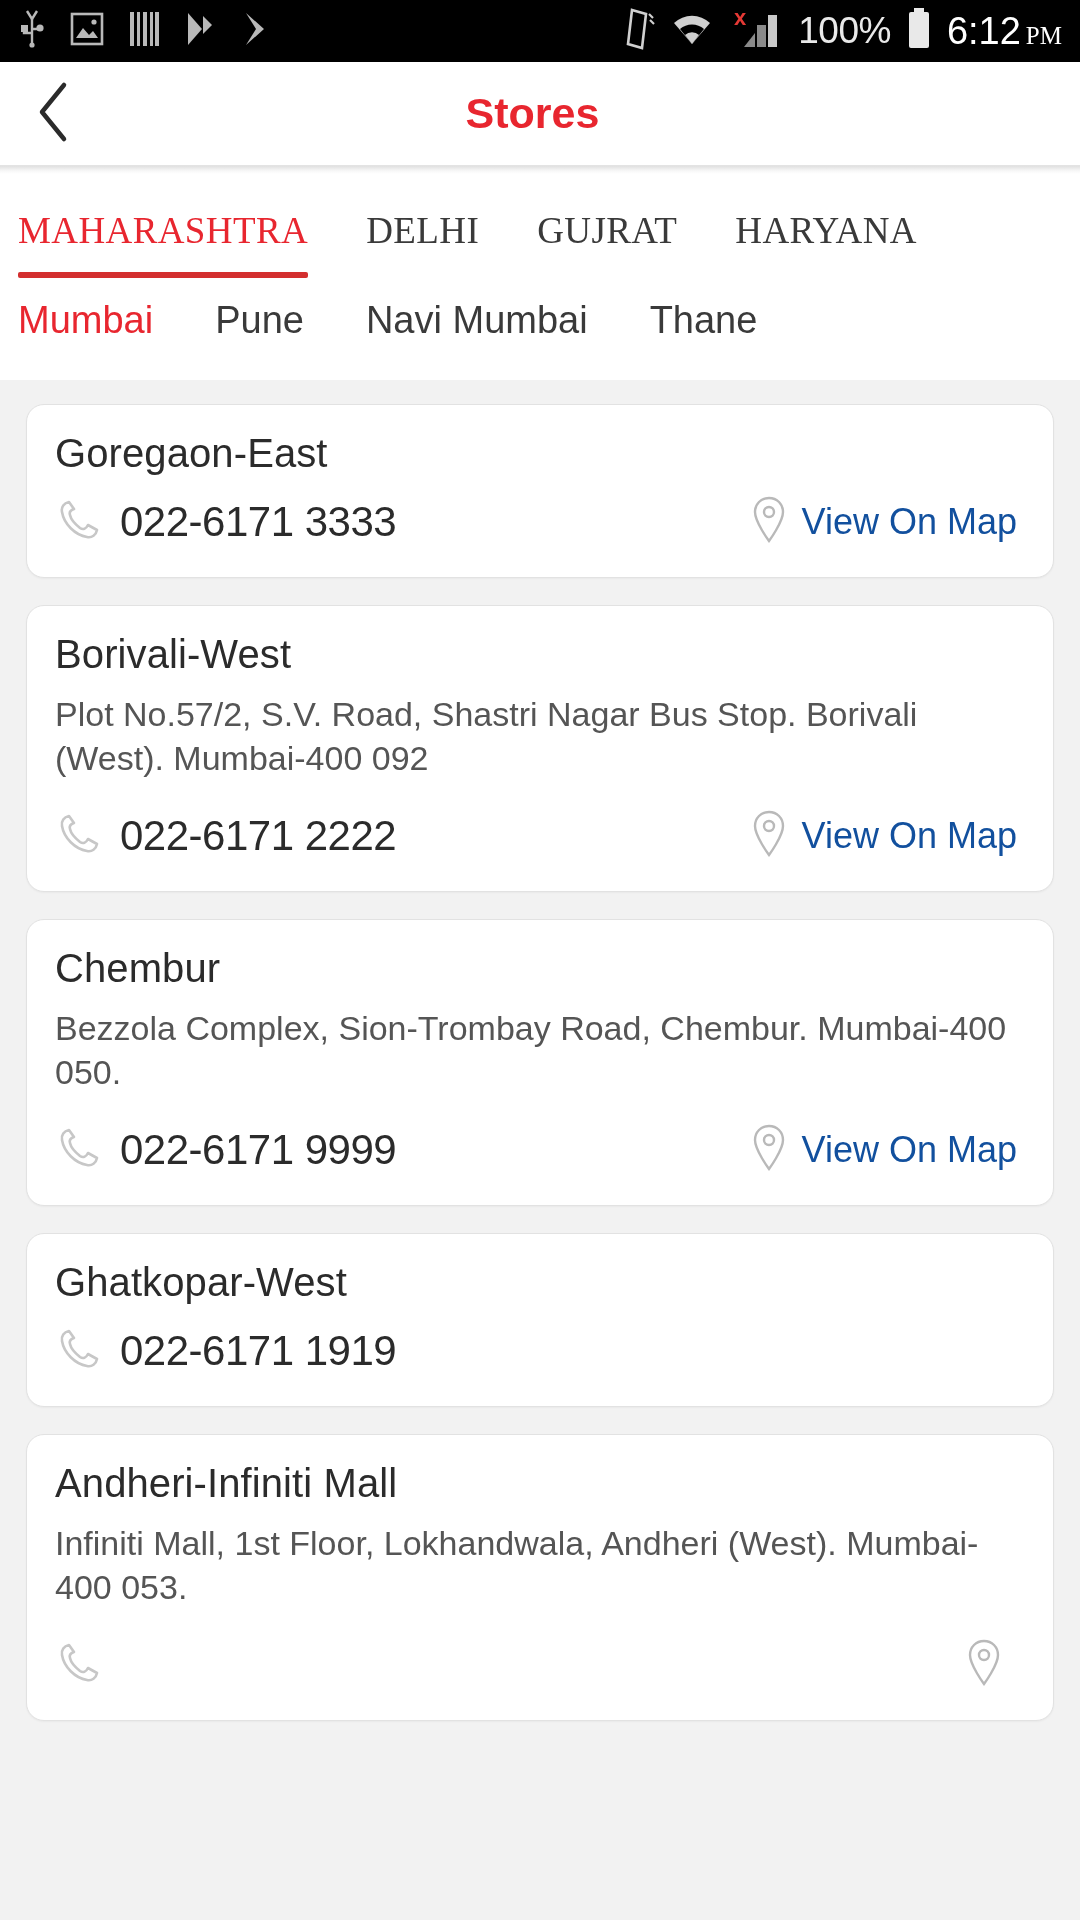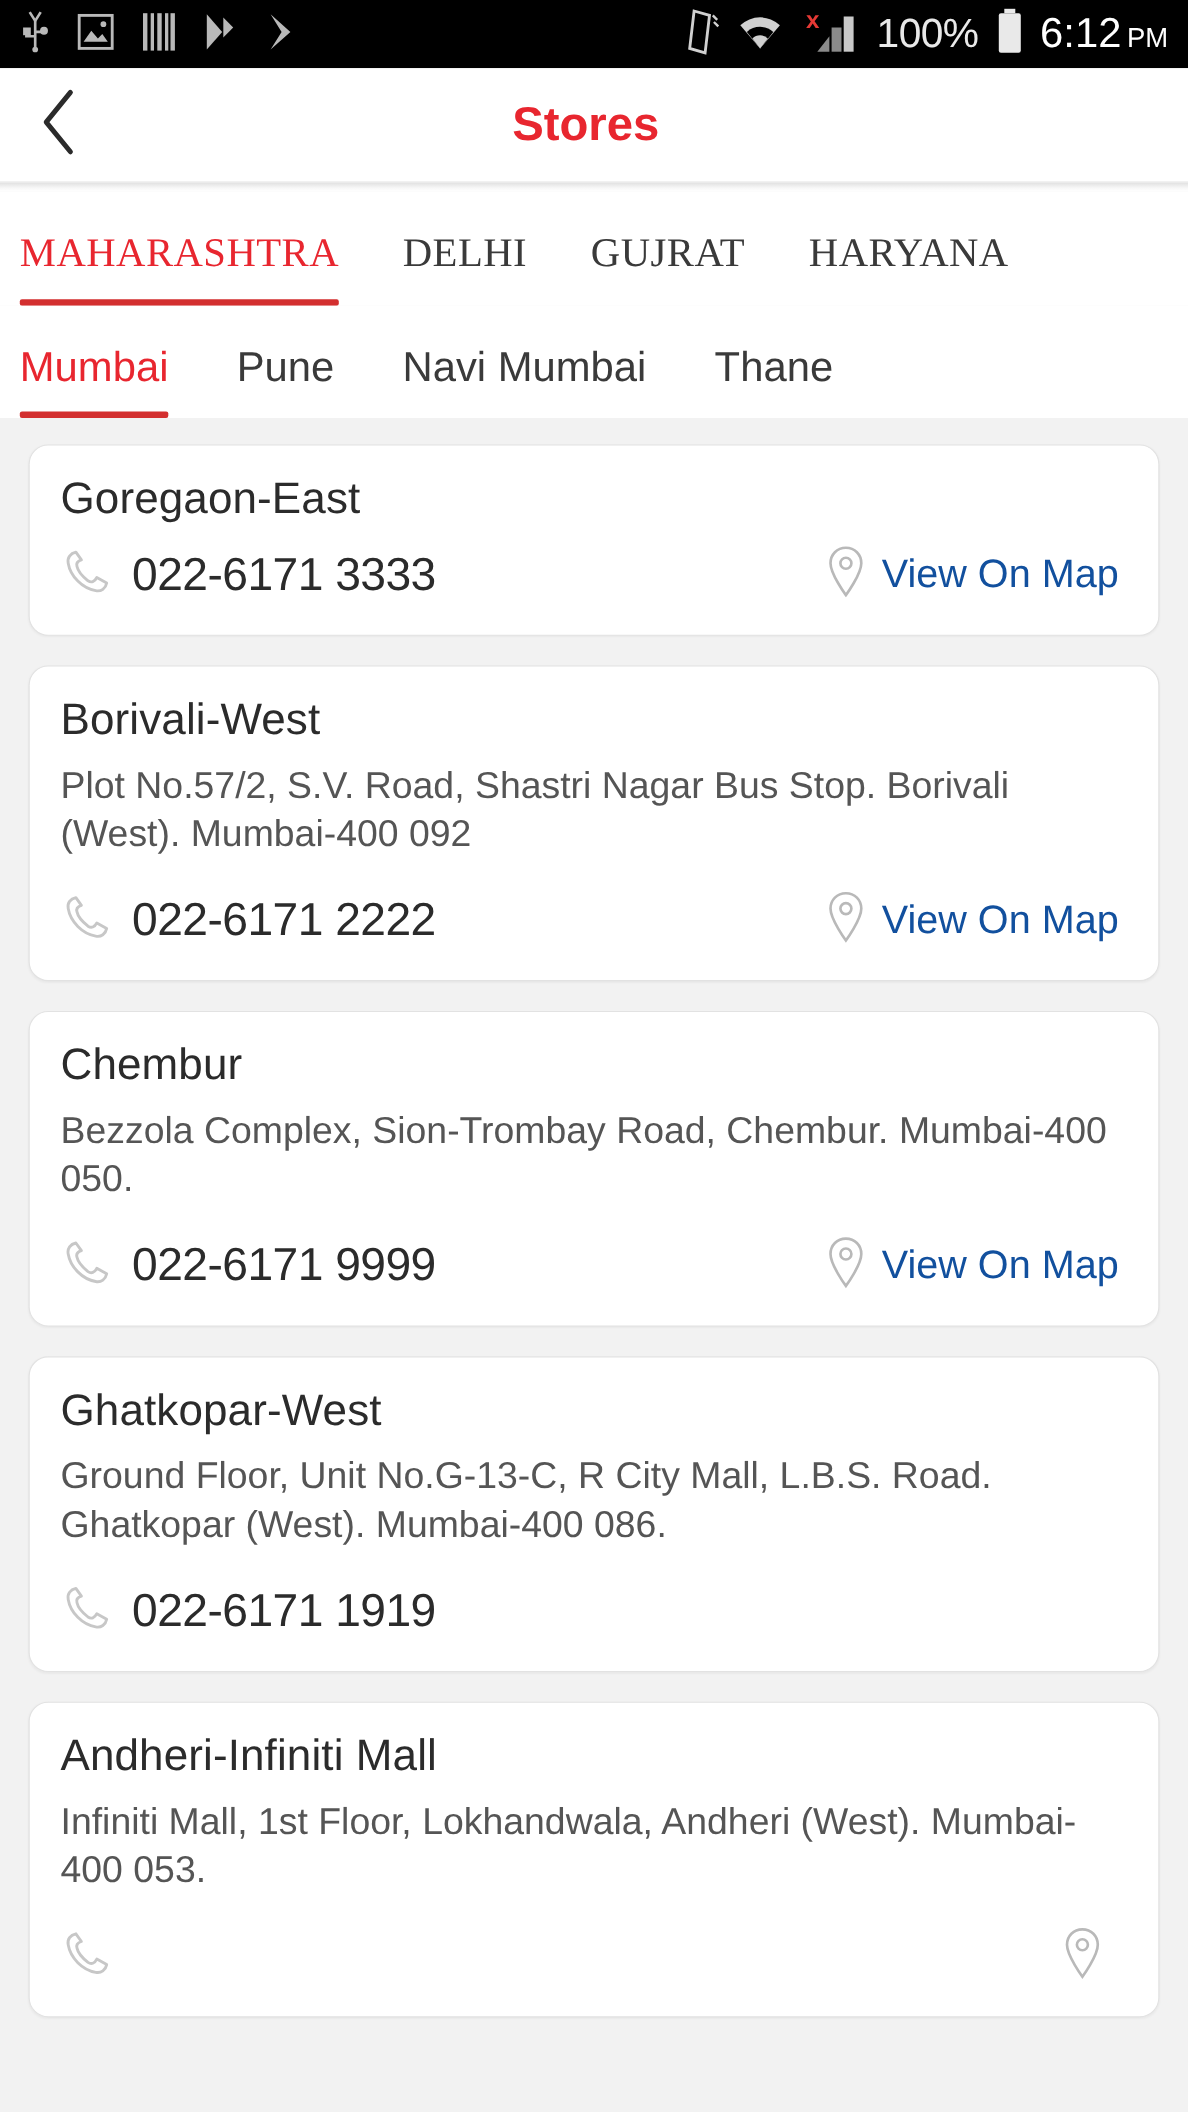"PM" .clock .ampm { font-family: none -> Liberation Serif, serif }
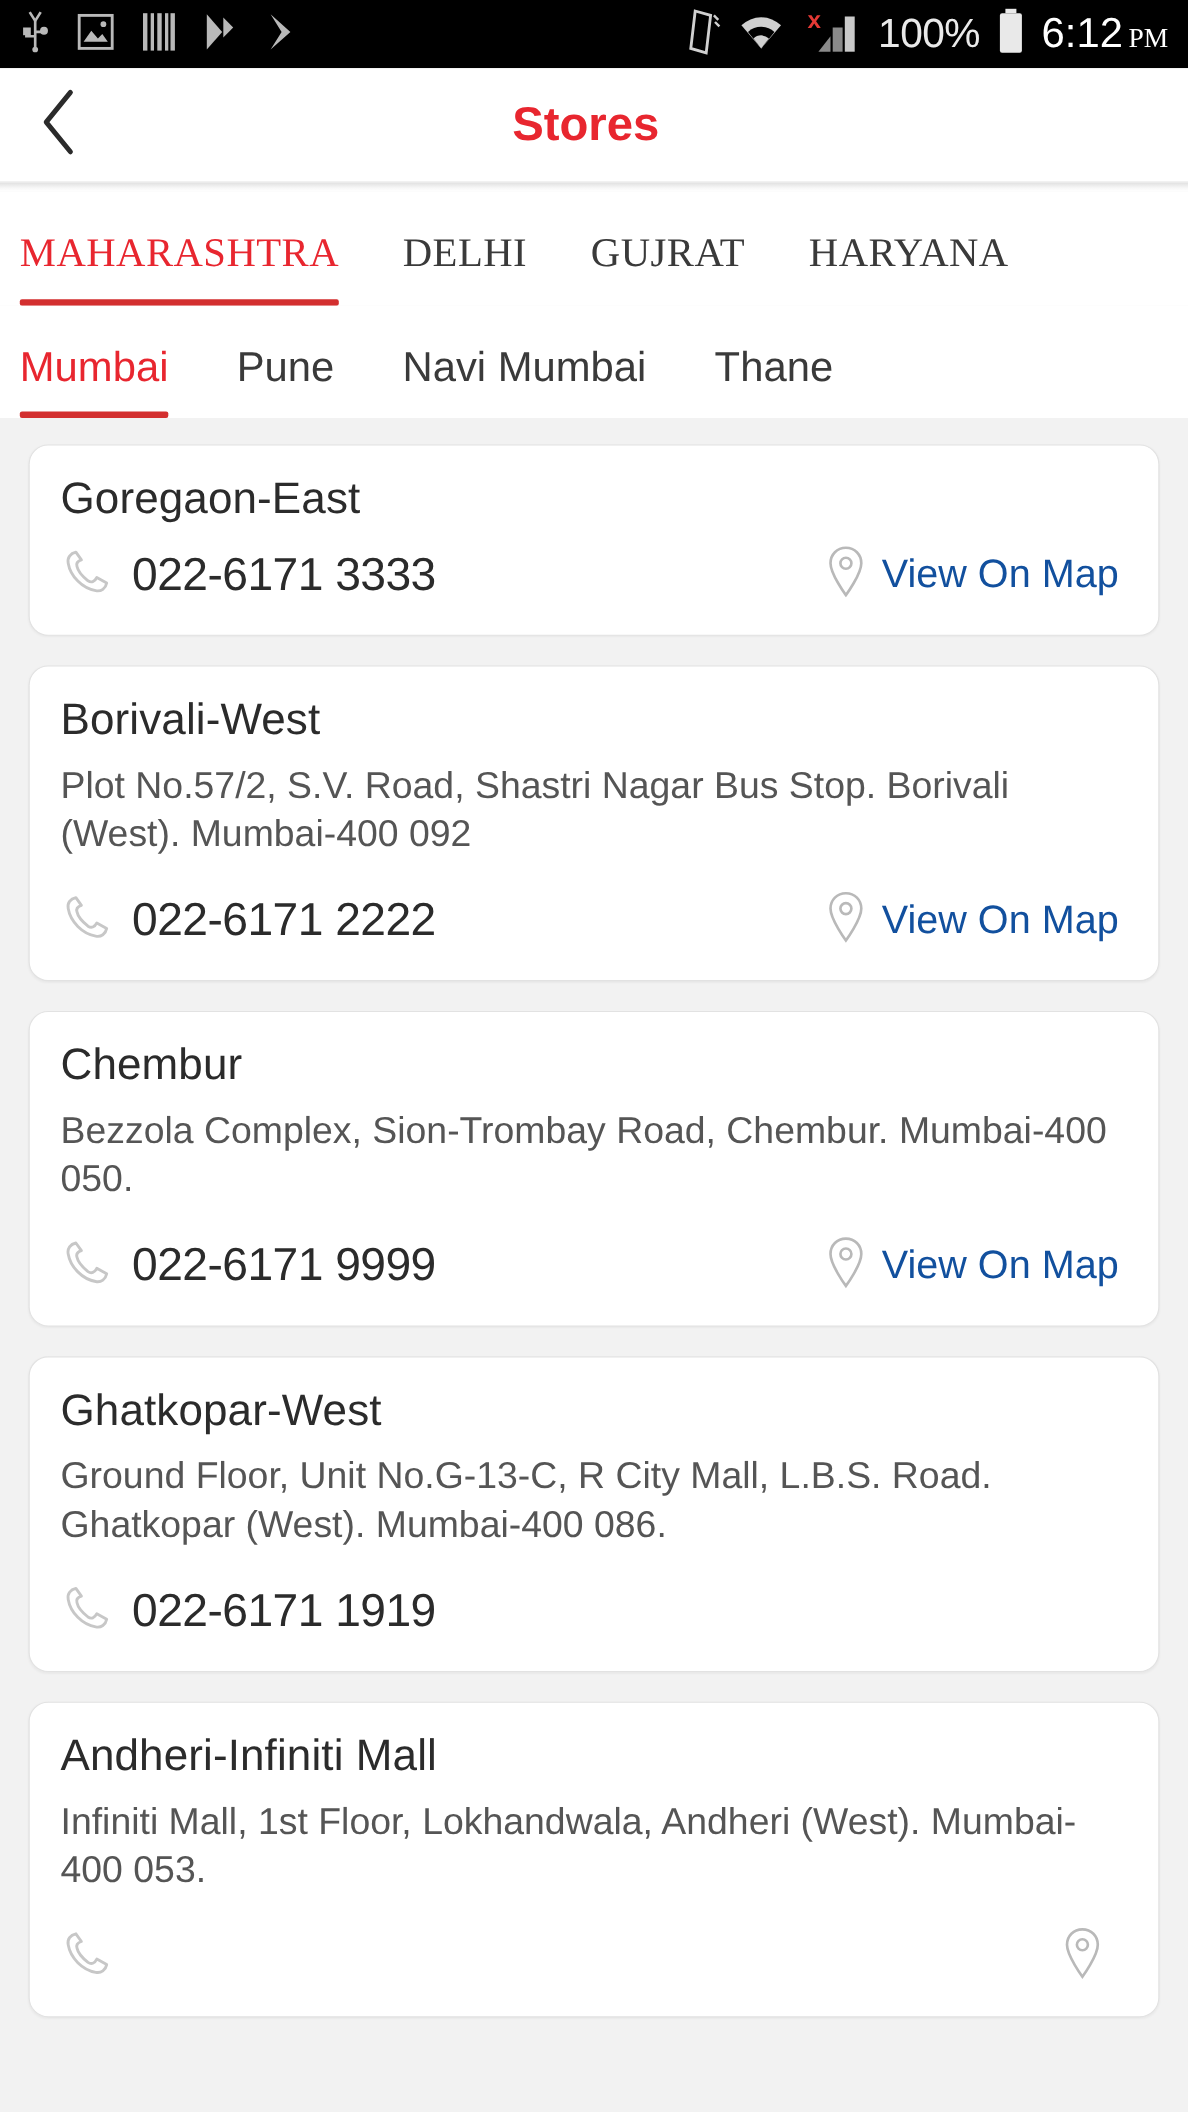"Mumbai" .tab-city { flex-direction: column -> row }
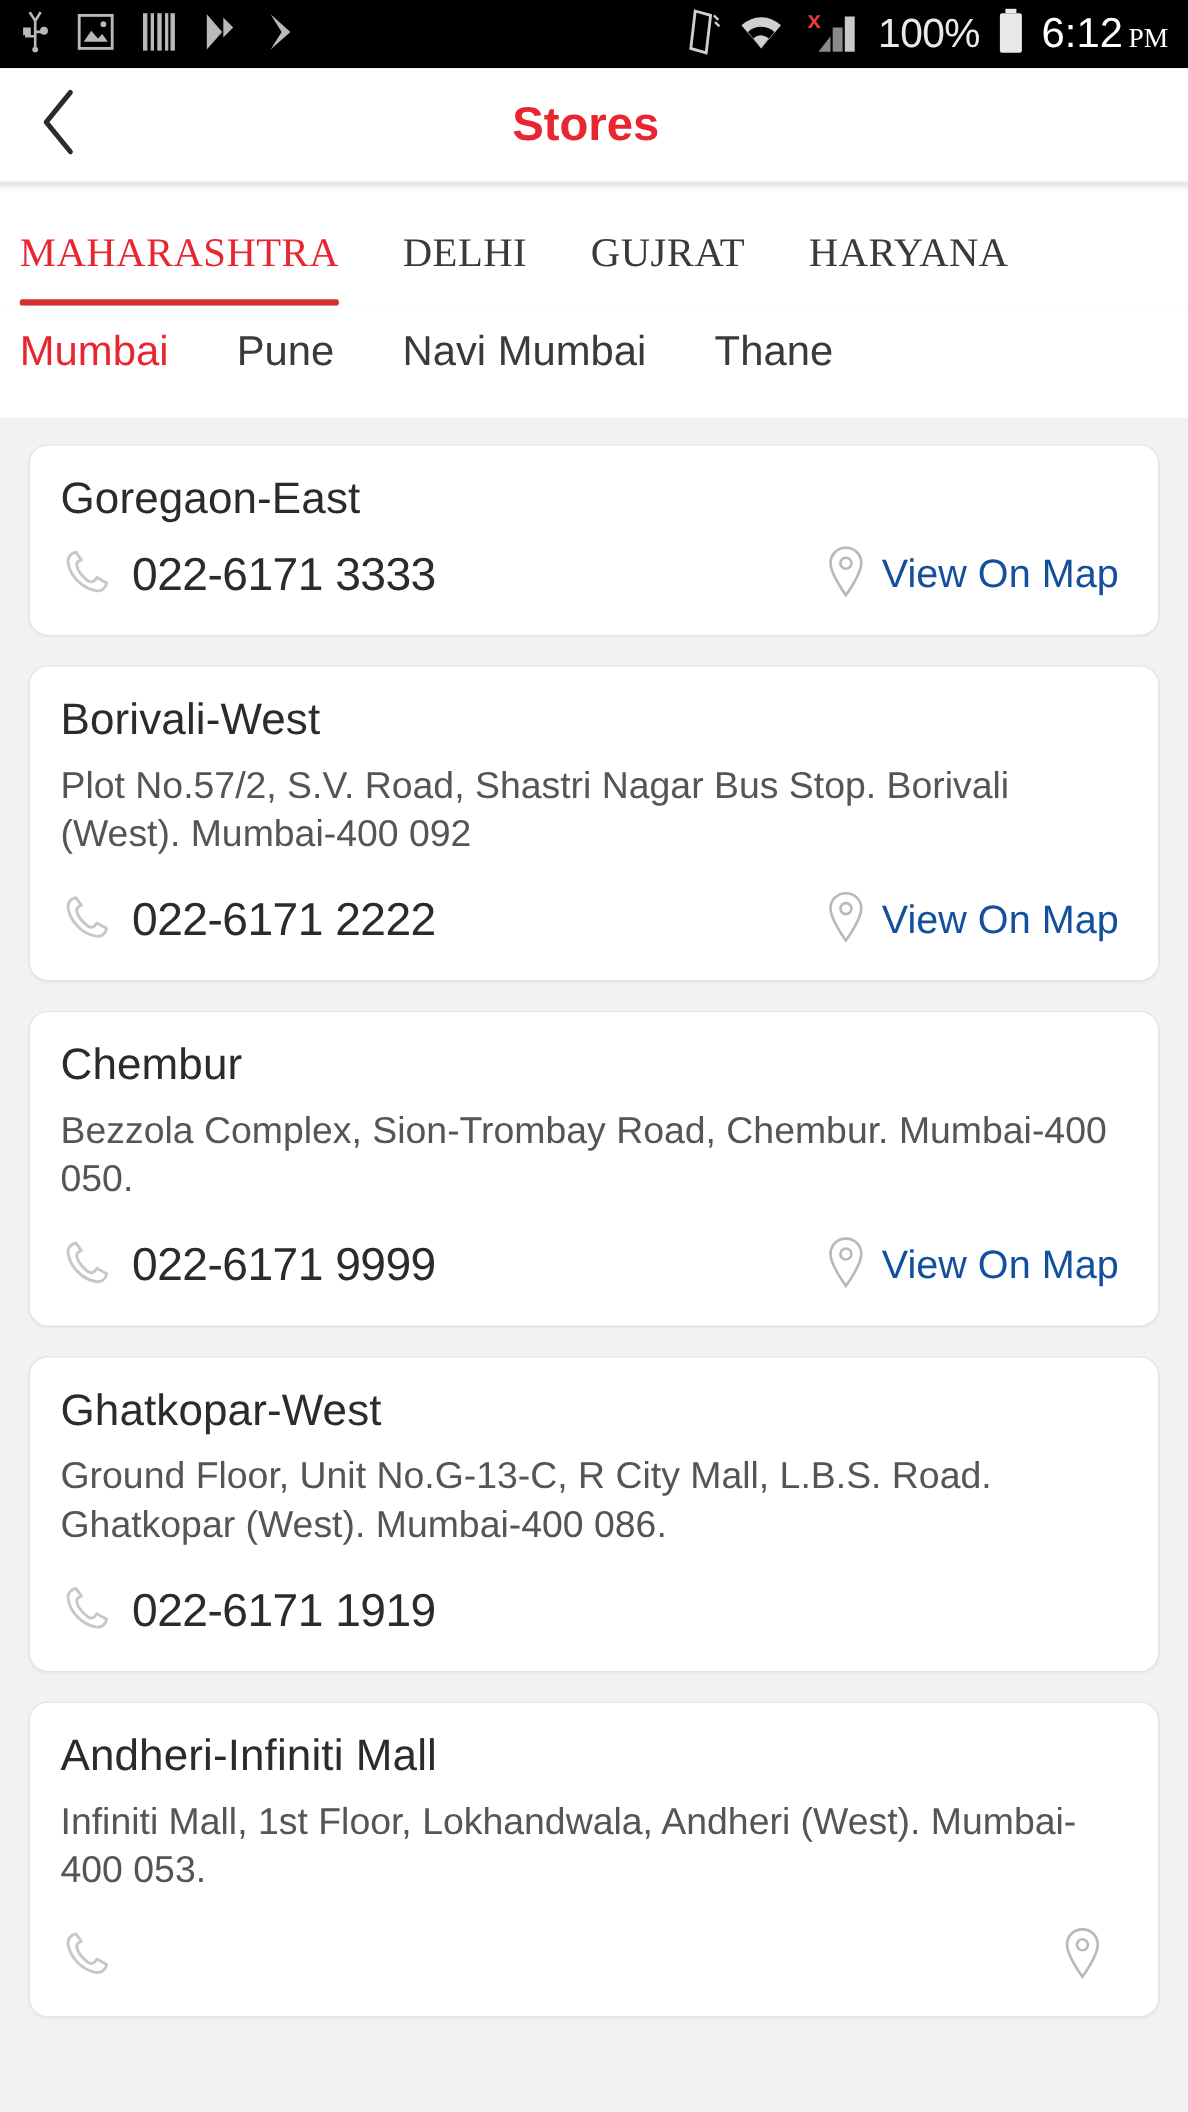"Ground Floor, Unit No.G-13-C, R" div.store-addr { html: <div>Ground Floor, Unit No.G-13-C, R City Mall, L.B.S. Road. Ghatkopar (West). Mumbai-400 086.</div> -> none }
